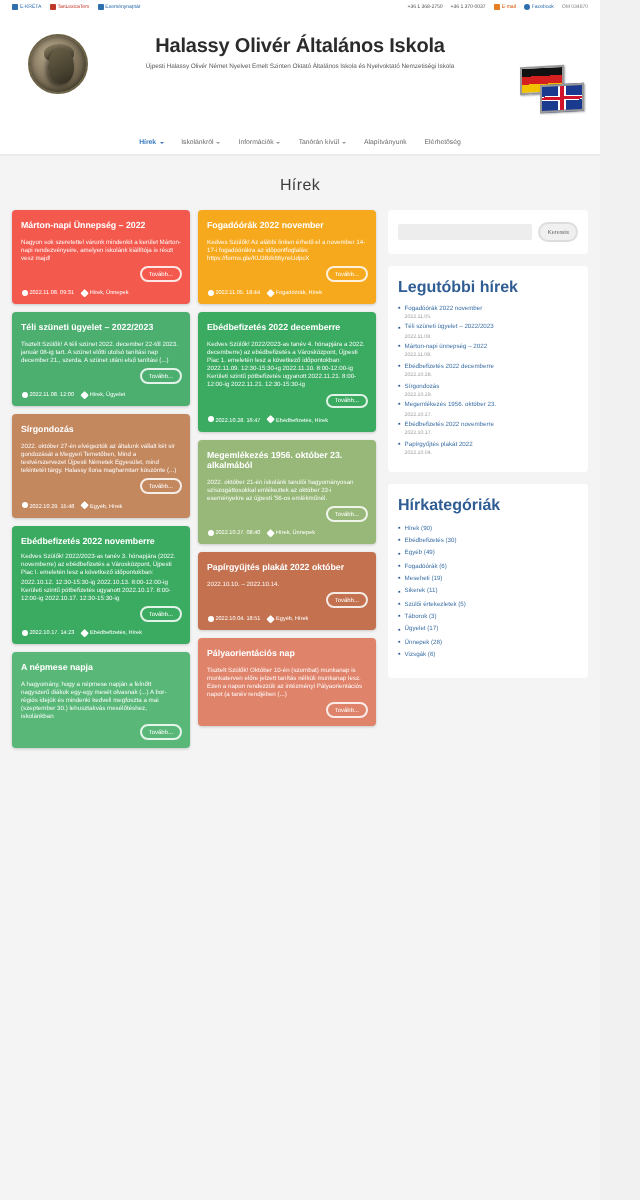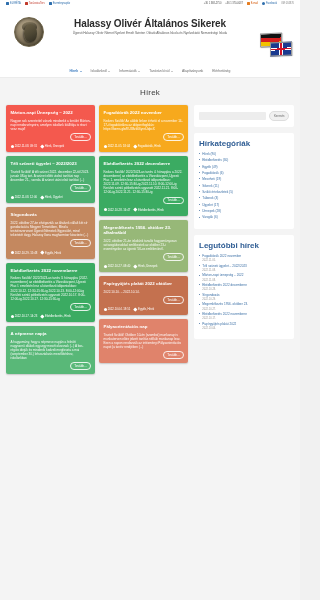"Halassy Olivér Általános Sikerek" div.site-title { text: Sikerek -> Iskola }
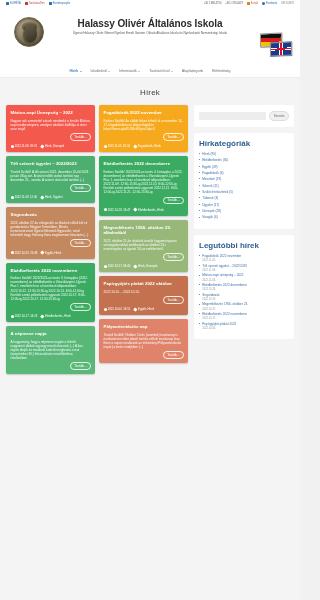"Hírkategóriák" div.widget { order: before "Legutóbbi hírek" -> after "Legutóbbi hírek" }
